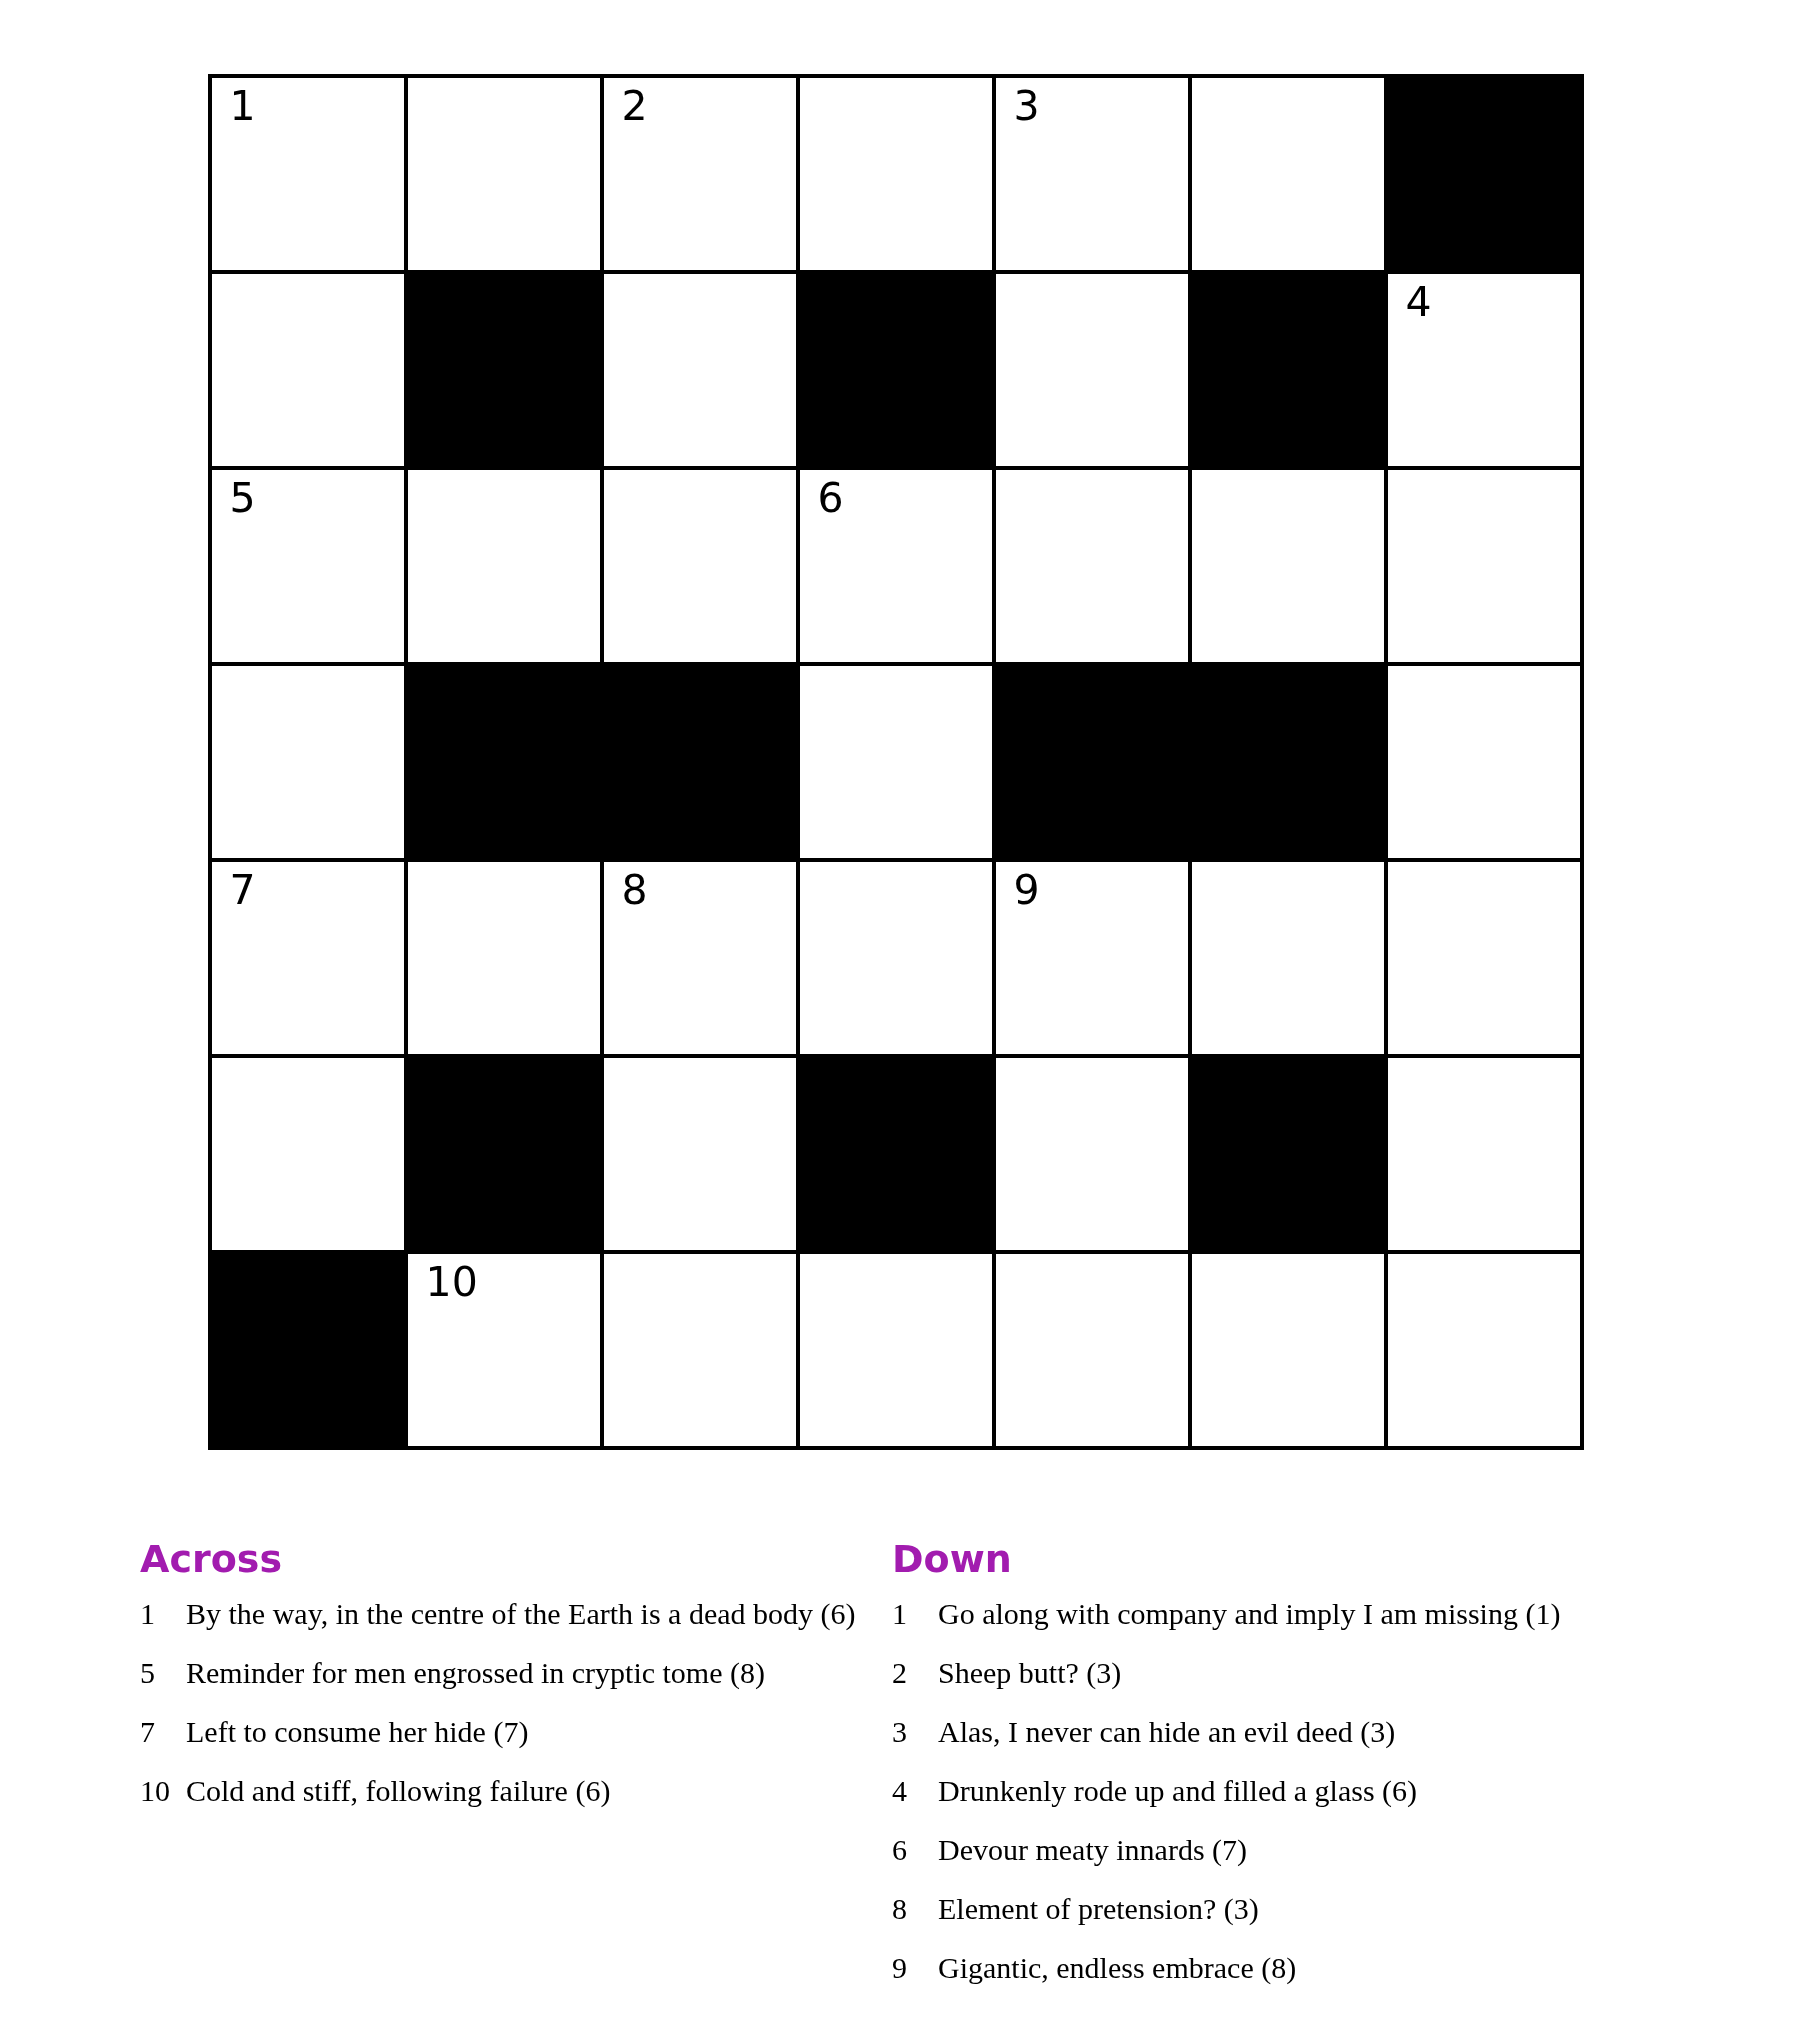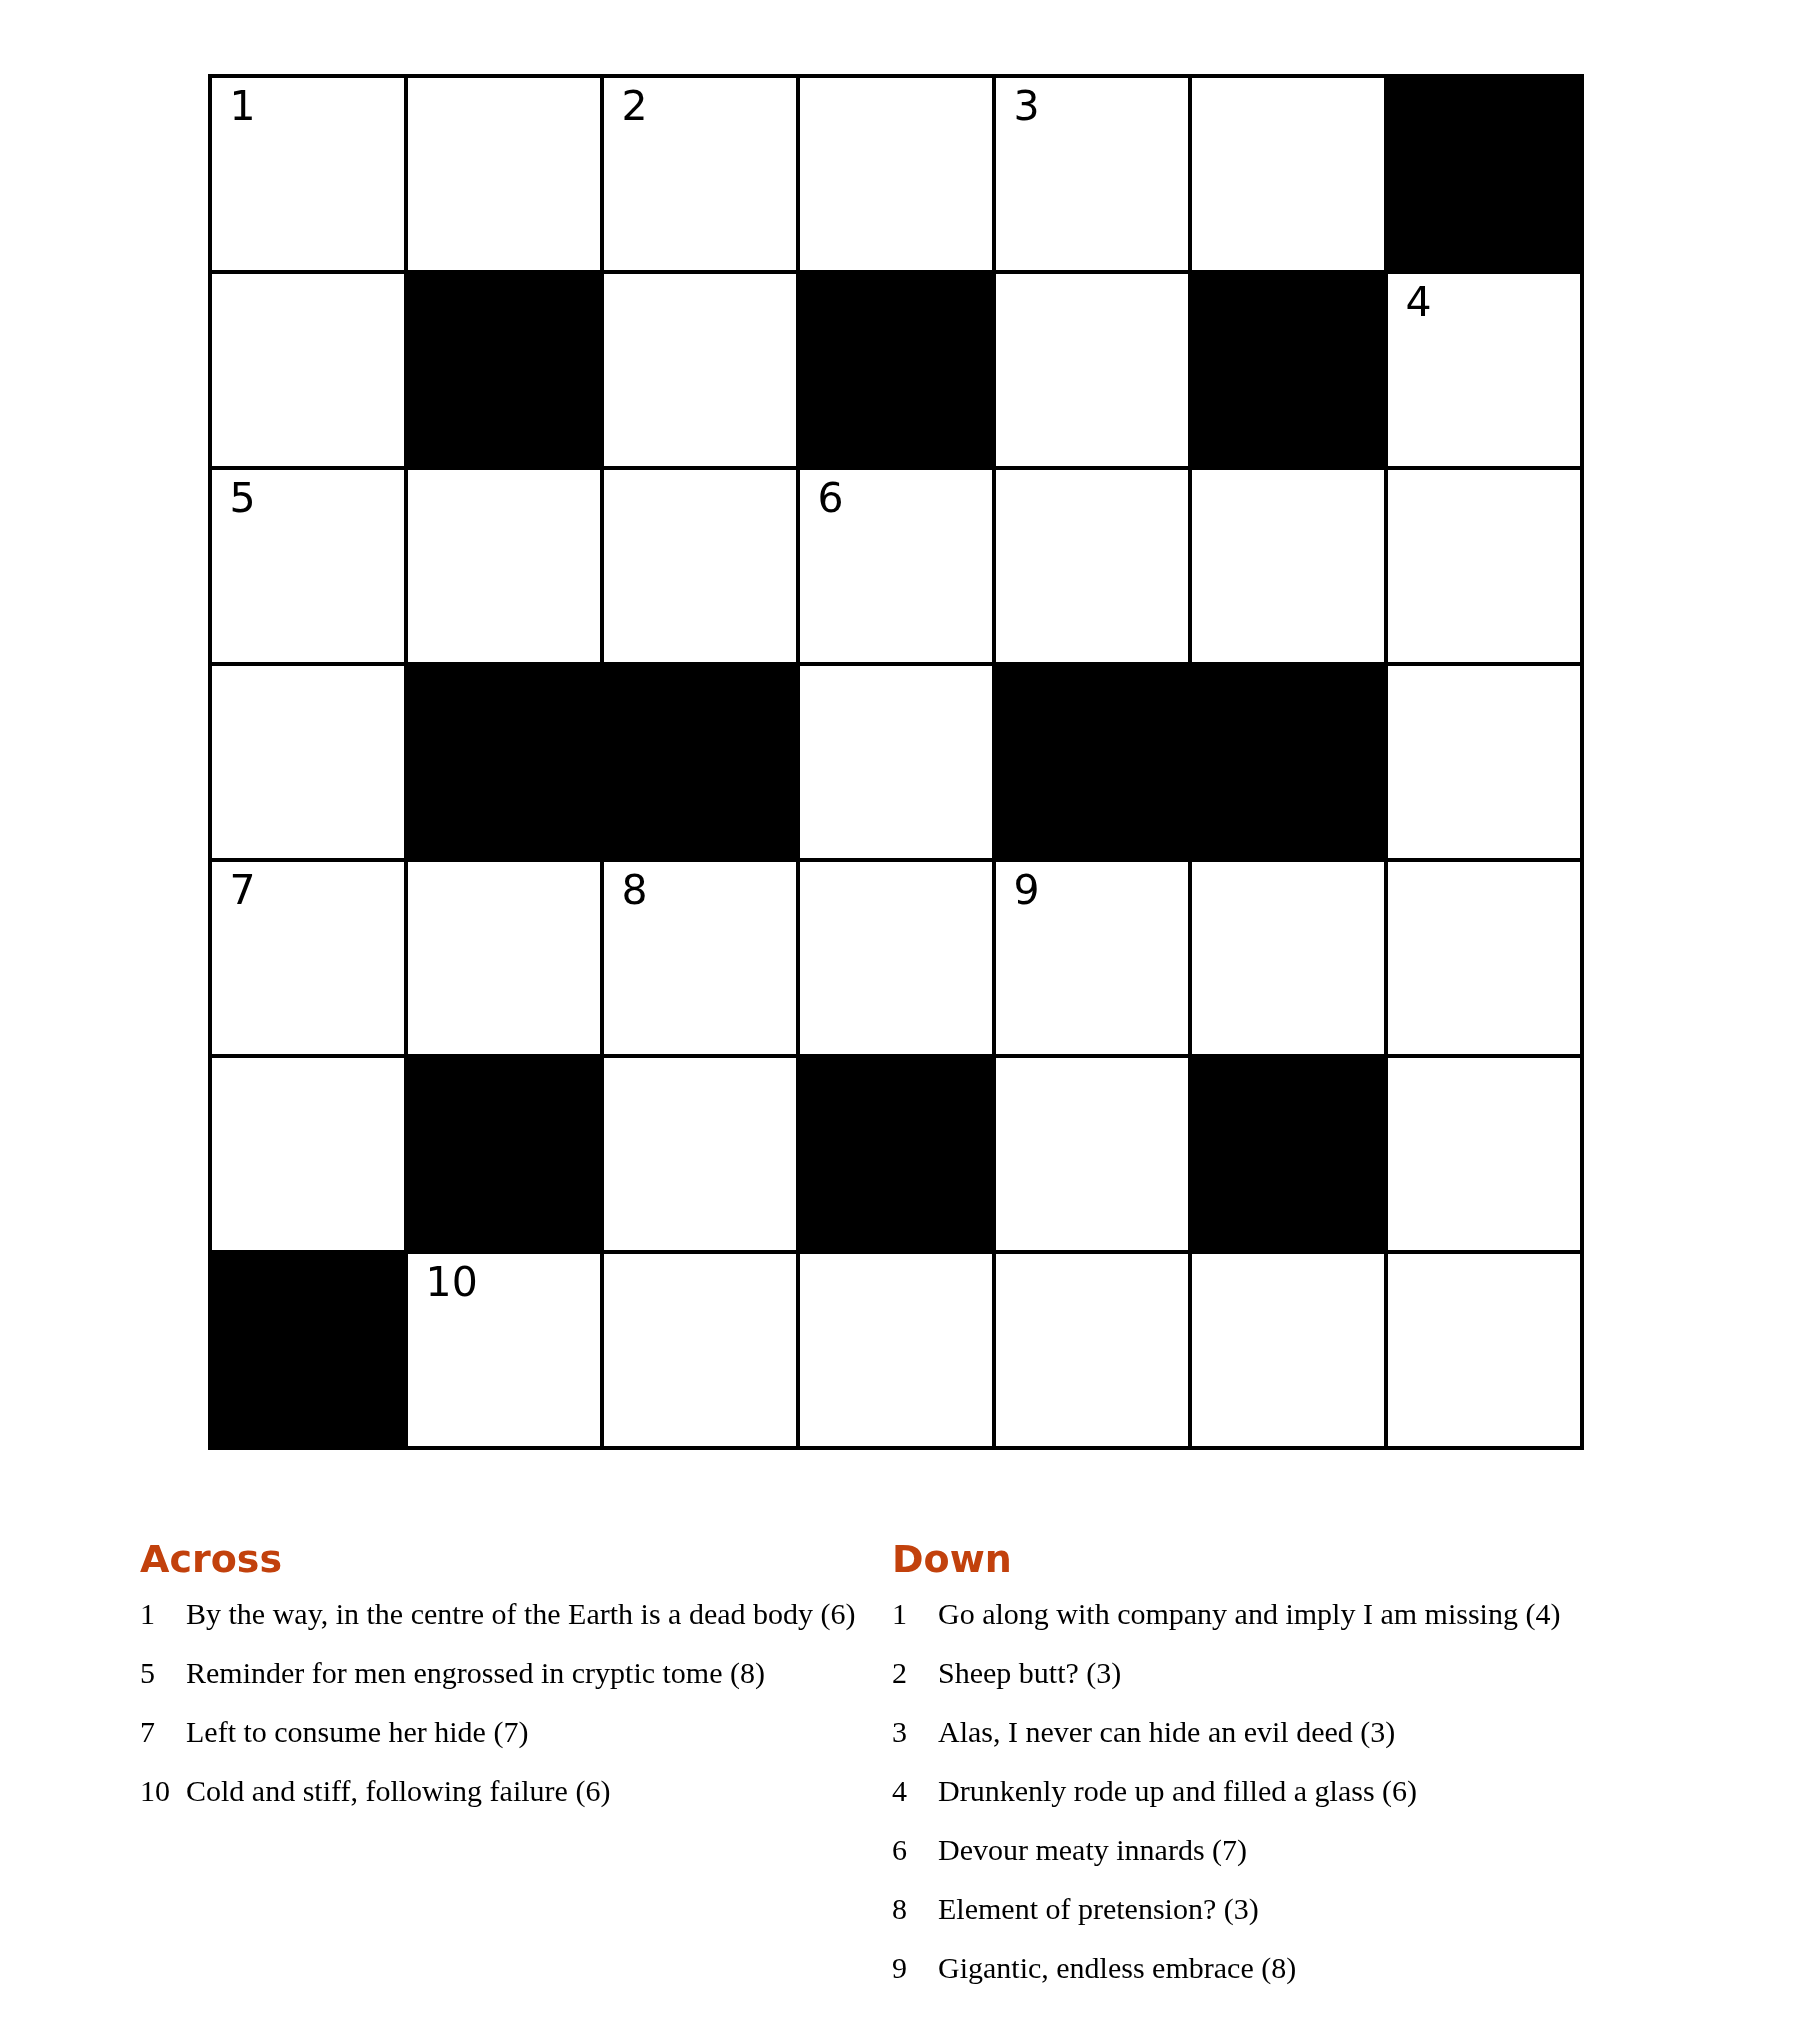"Across" .clue-heading { color: #c2410c -> #a21caf }
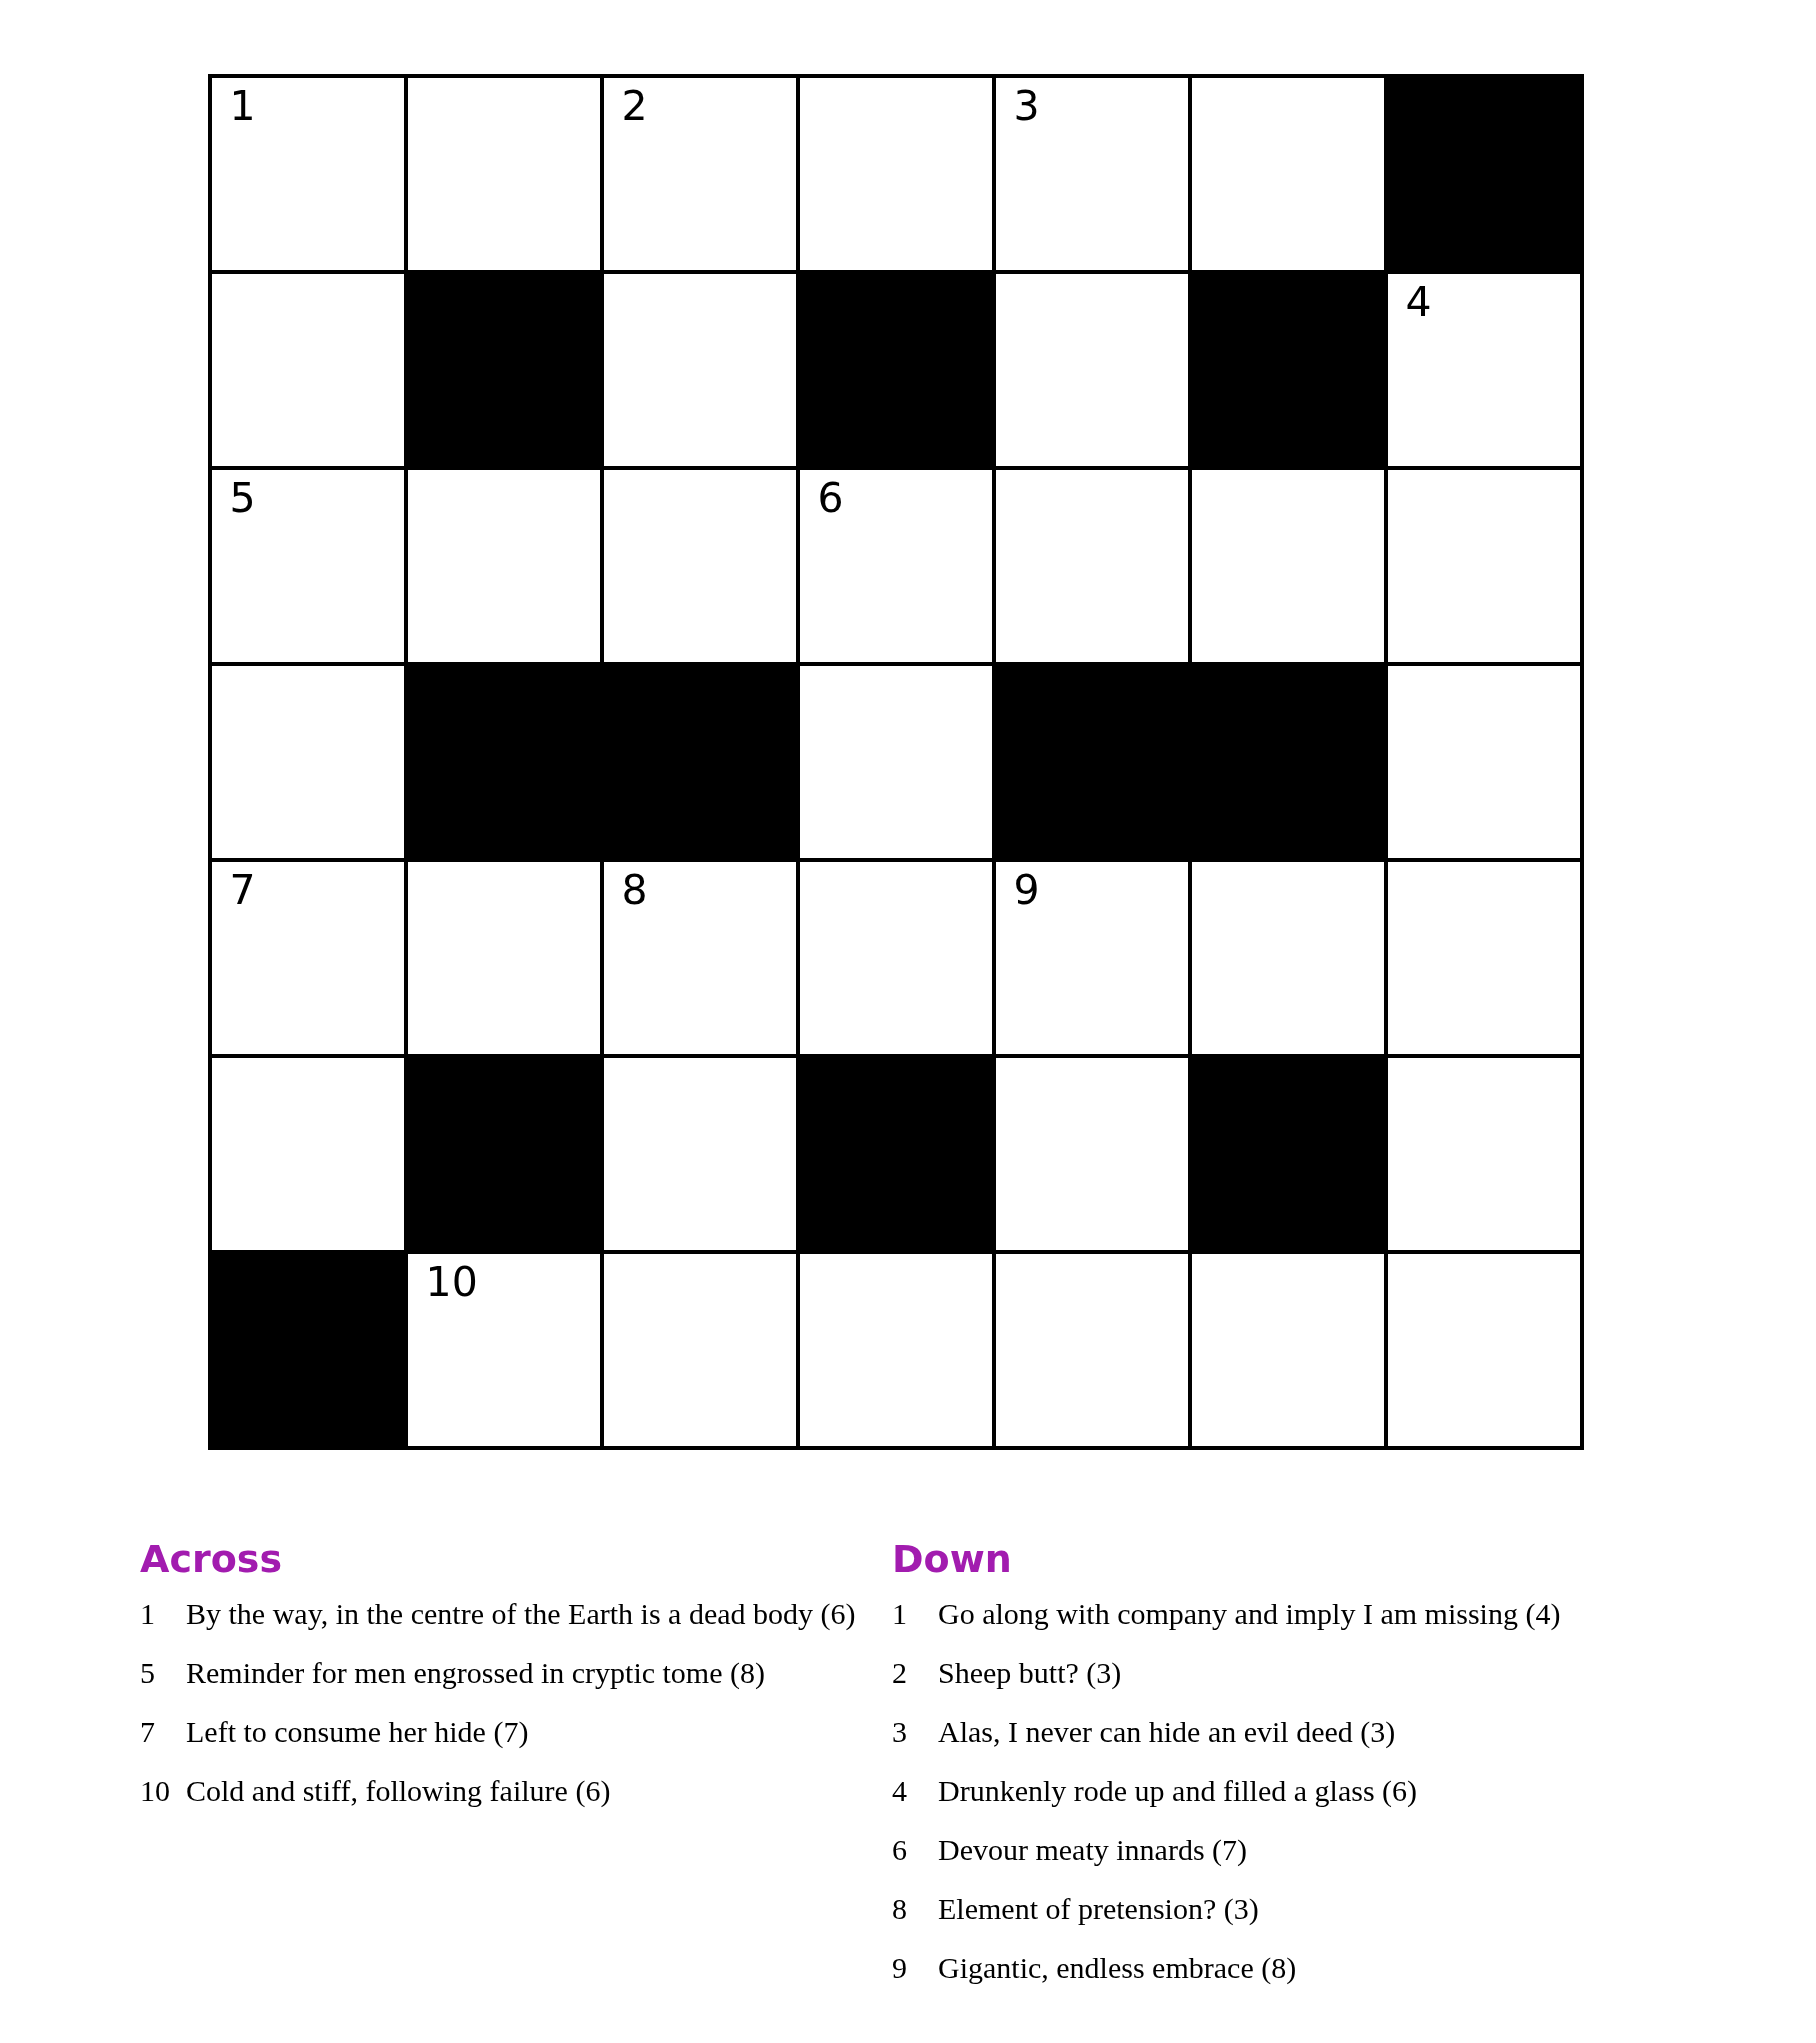"Go along with company and" span.txt { text: 4 -> 1 }
